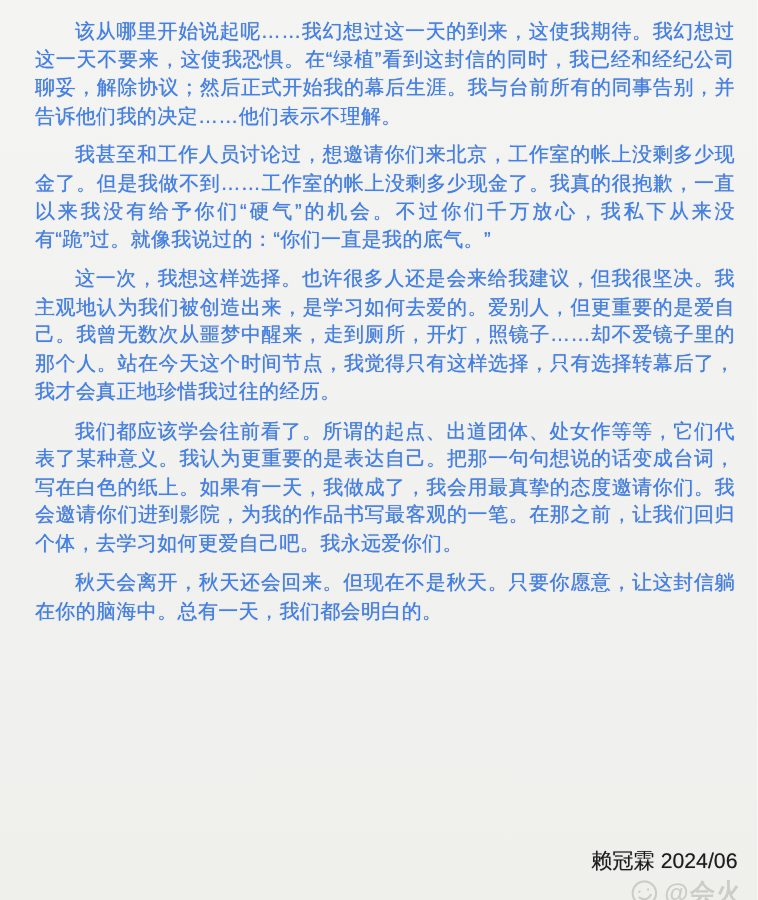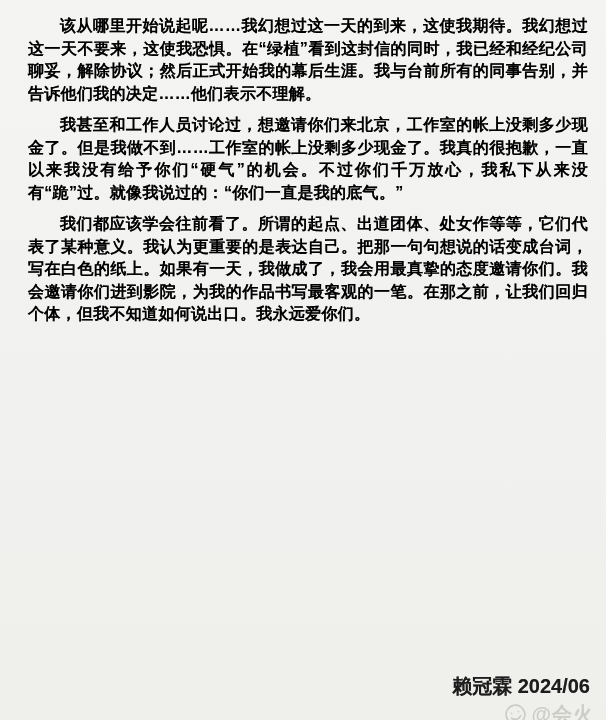"该从哪里开始说起呢……我幻想过这一天的到来，这使我期待。我幻想过这一天不要来，这" .para { color: #000000 -> #3b82f6; font-weight: 700 -> 400 }
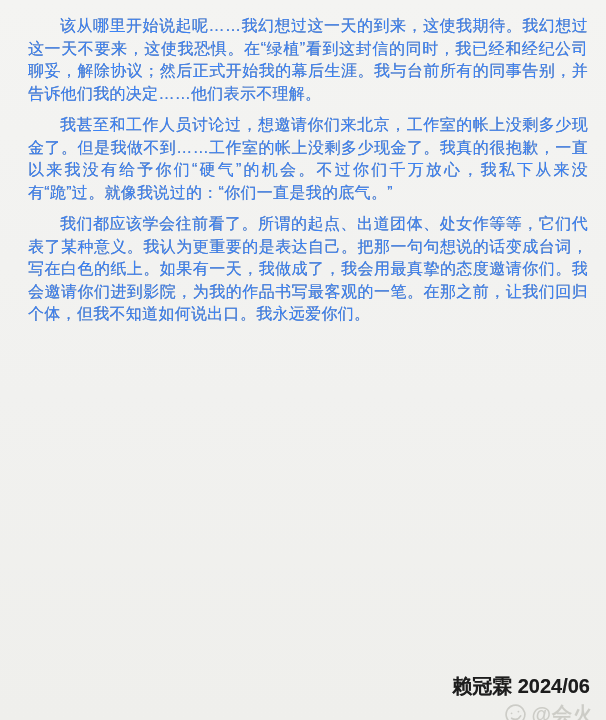"这一次，我想这样选择。也许很多人还是会来给我建议，但我很坚决。我主观地认为我们被" p.para { html: none -> <p>这一次，我想这样选择。也许很多人还是会来给我建议，但我很坚决。我主观地认为我们被创造出来，是学习如何去爱的。爱别人，但更重要的是爱自己。我曾无数次从噩梦中醒来，走到厕所，开灯，照镜子……却不爱镜子里的那个人。站在今天这个时间节点，我觉得只有这样选择，只有选择转幕后了，我才会真正地珍惜我过往的经历。</p> }
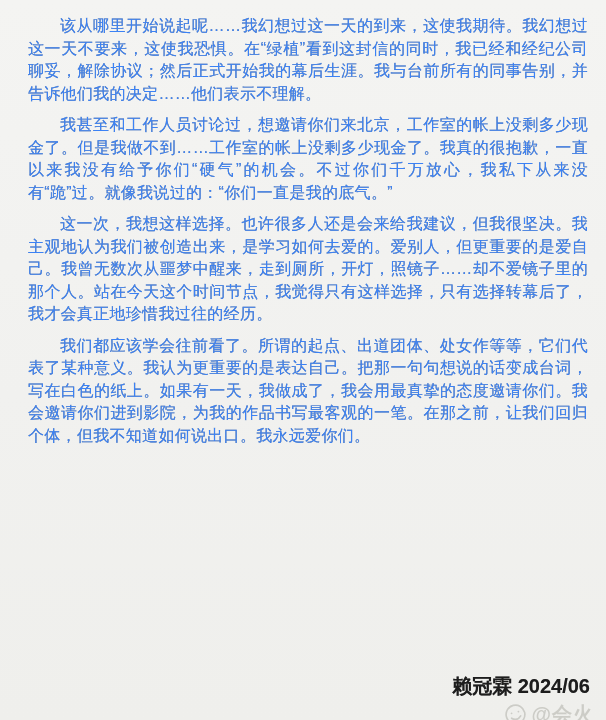"我们都应该学会往前看了。所谓的起点、出道团体、处女作等等，它们代表了某种意义。我" p.para { text: 但我不知道如何说出口 -> 去学习如何更爱自己吧 }
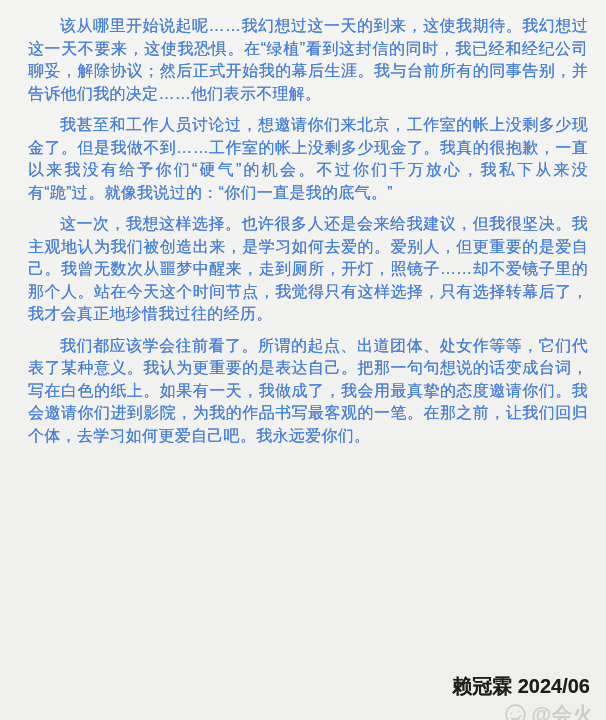"秋天会离开，秋天还会回来。但现在不是秋天。只要你愿意，让这封信躺在你的脑海中。总" p.para { html: none -> <p>秋天会离开，秋天还会回来。但现在不是秋天。只要你愿意，让这封信躺在你的脑海中。总有一天，我们都会明白的。</p> }
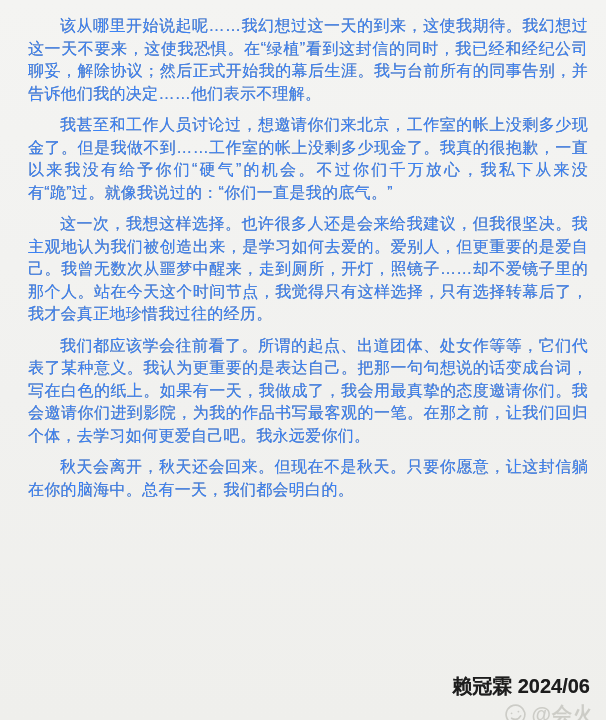"赖冠霖 2024/06" .signature { font-size: 20px -> 17px; font-weight: 700 -> 400 }
